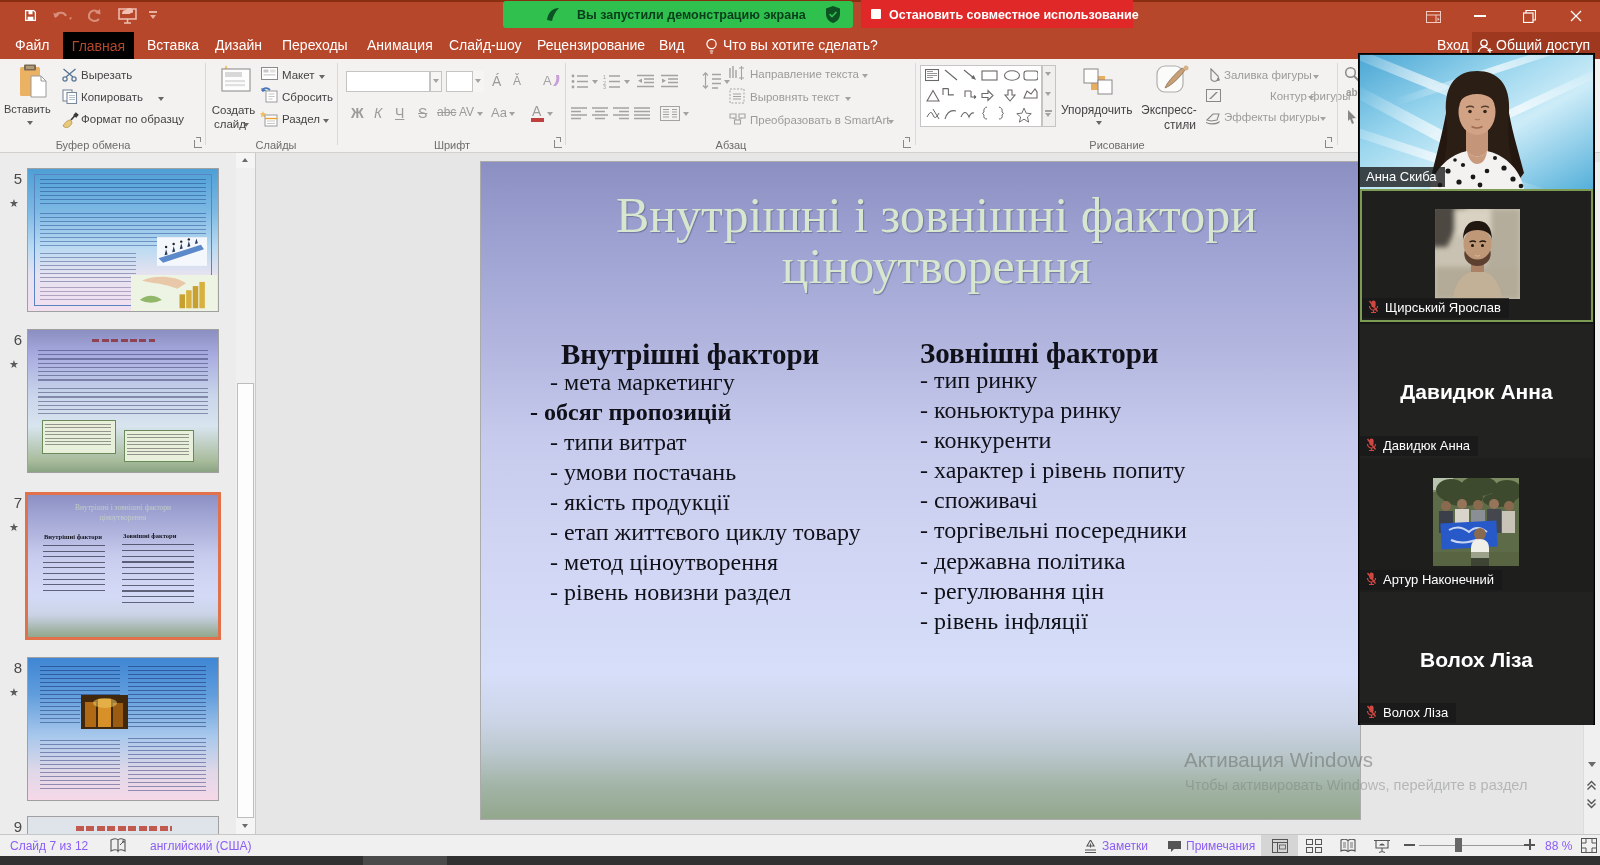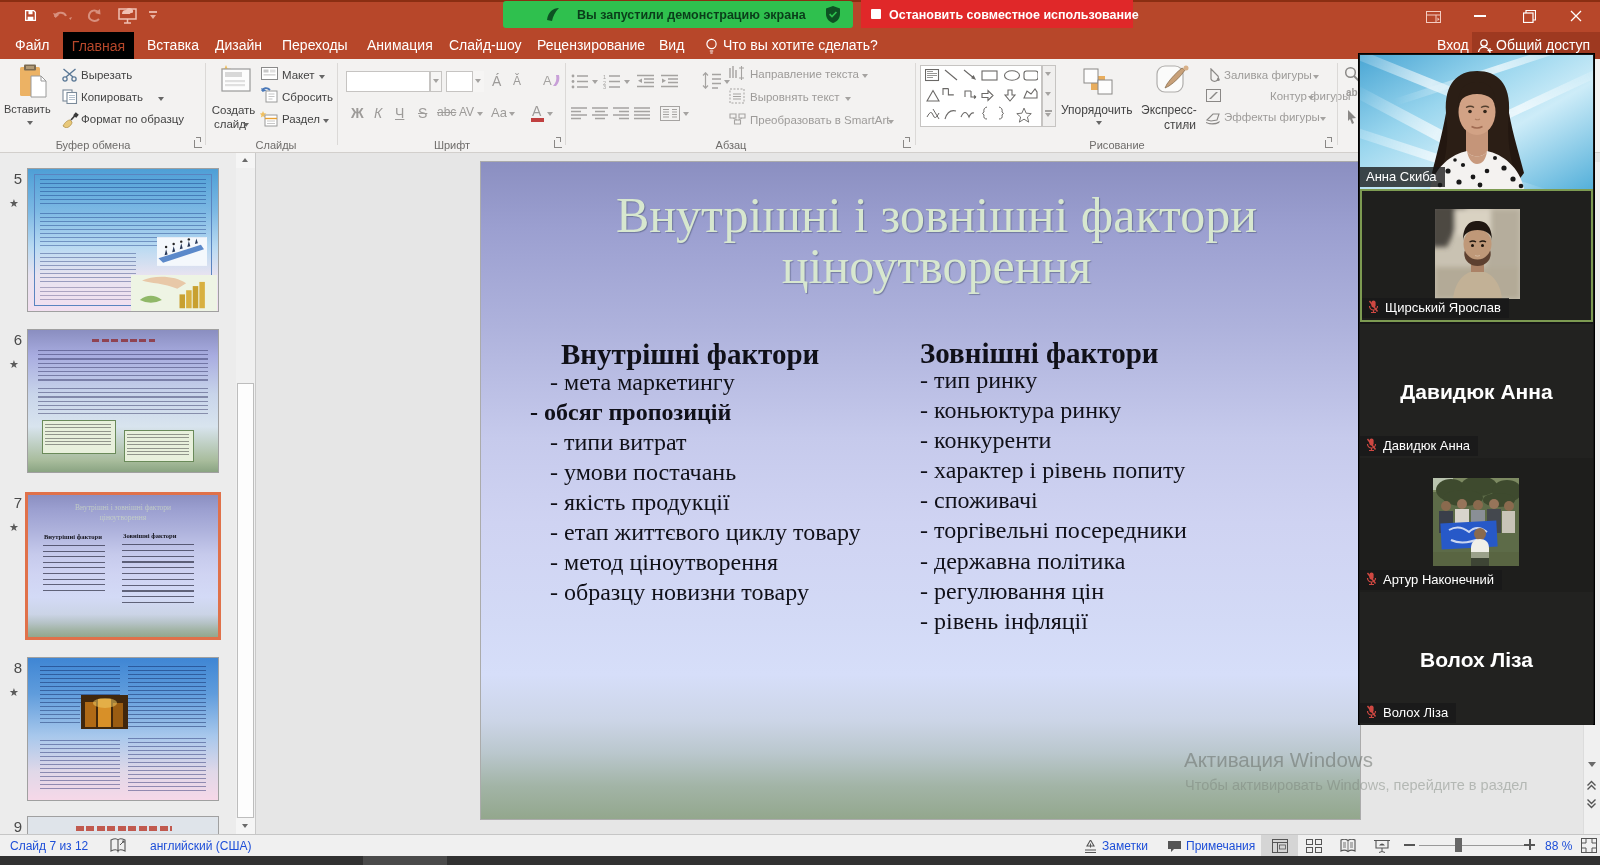"- образцу новизни товару" div.sitem { text: образцу новизни товару -> рівень новизни раздел }
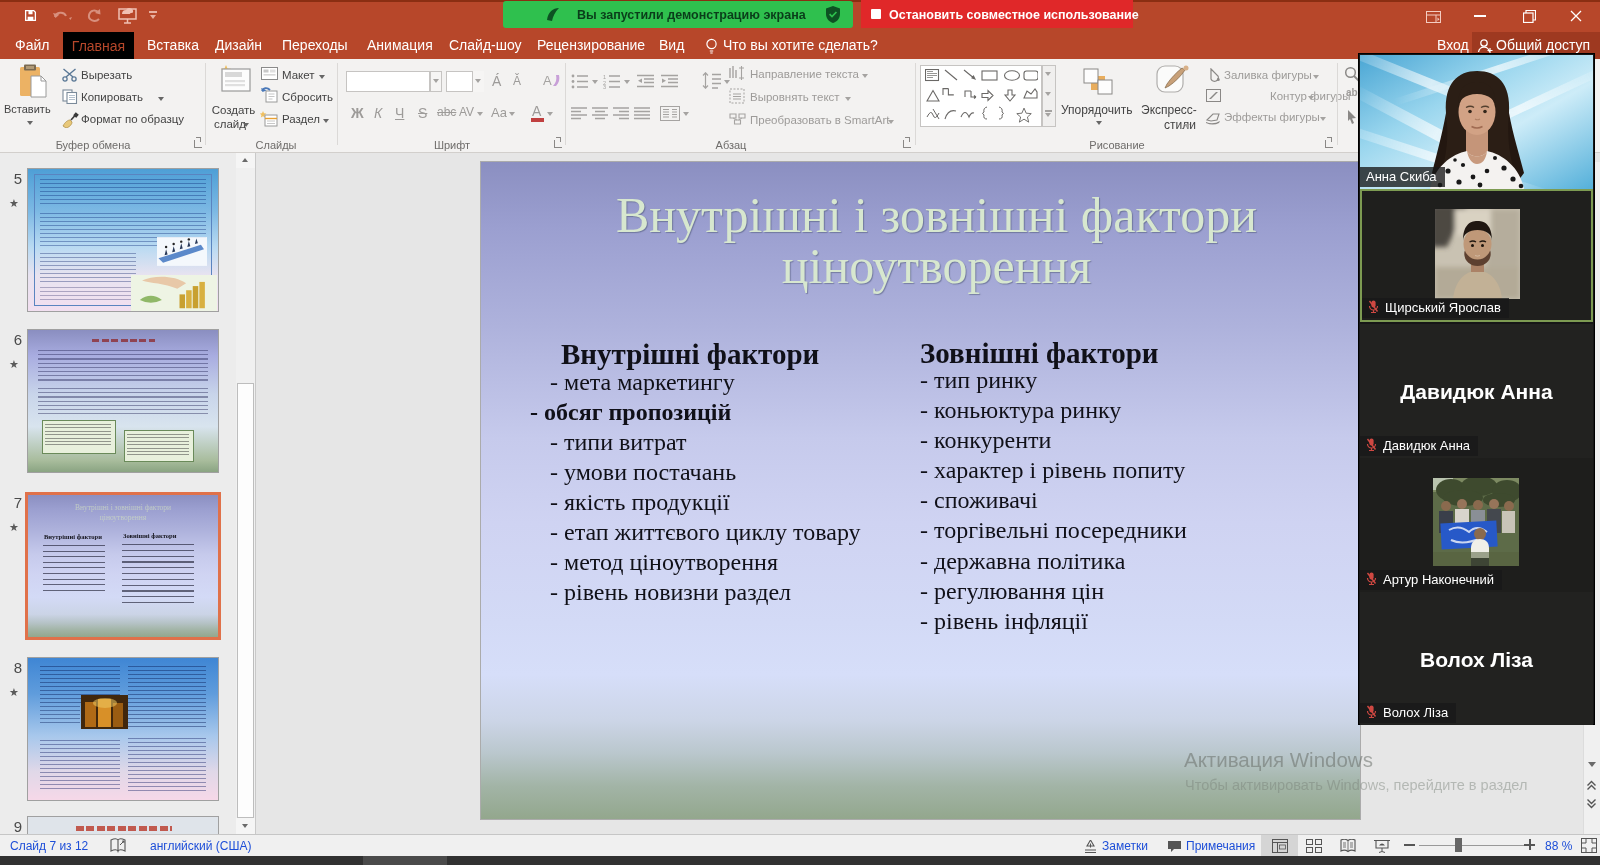"Слайд 7 из 12" #statusbar { color: #1d4ed8 -> #8b5cf6 }
